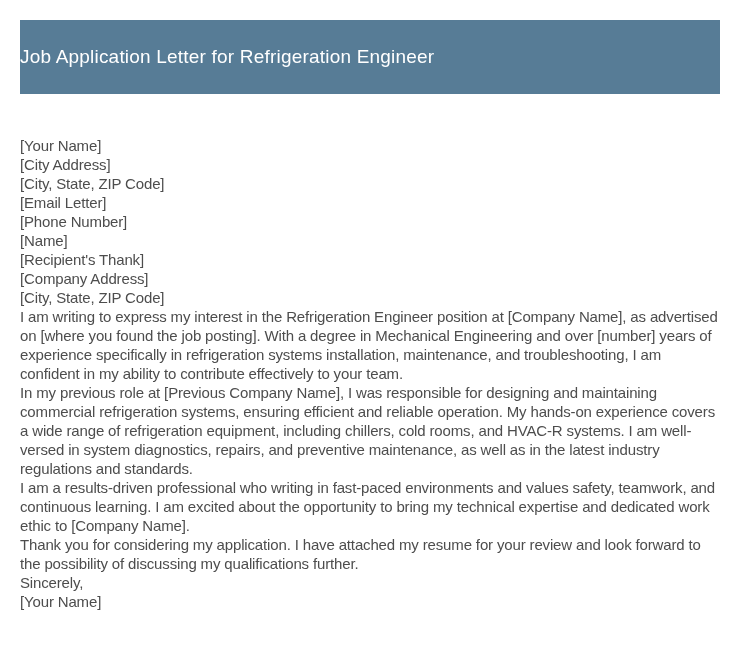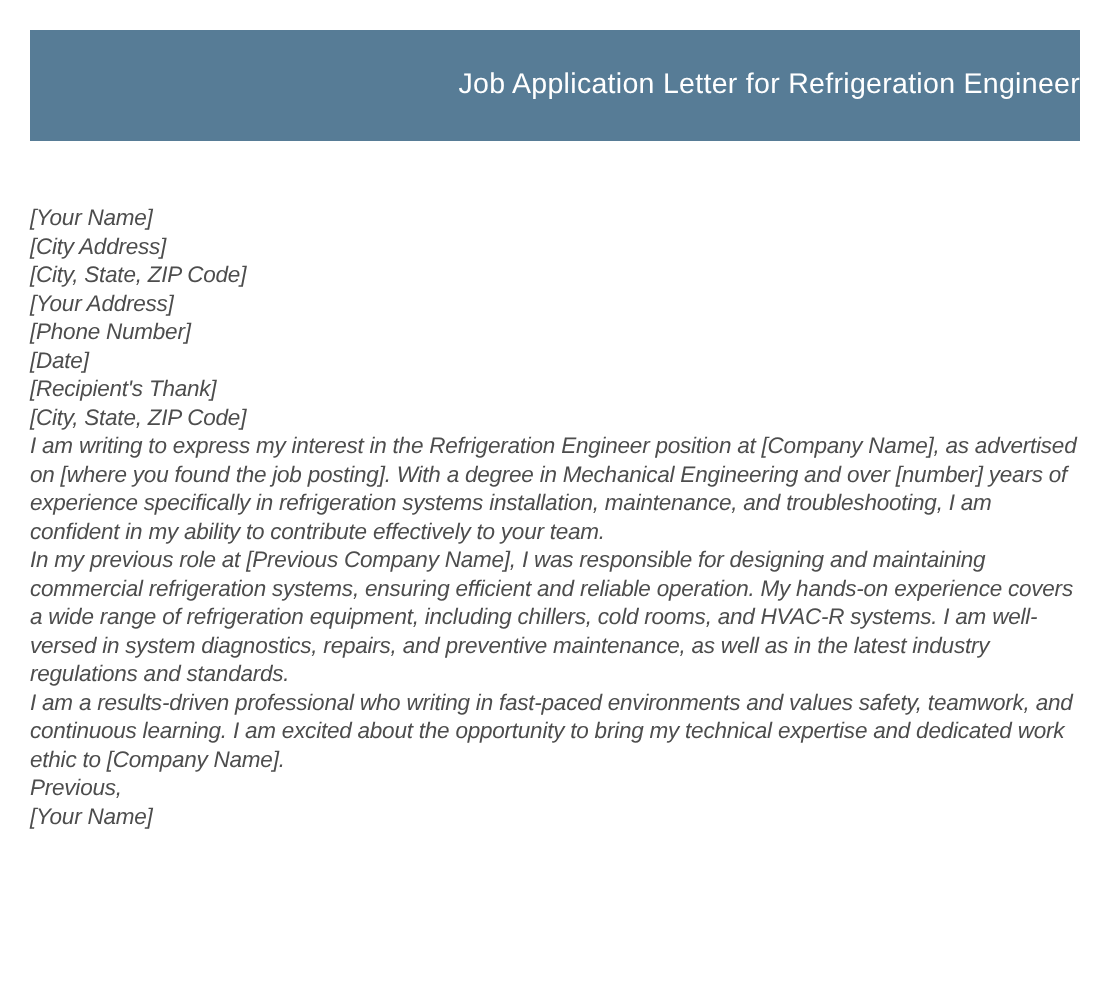"Job Application Letter for Refrigeration" .banner { justify-content: flex-end -> flex-start }
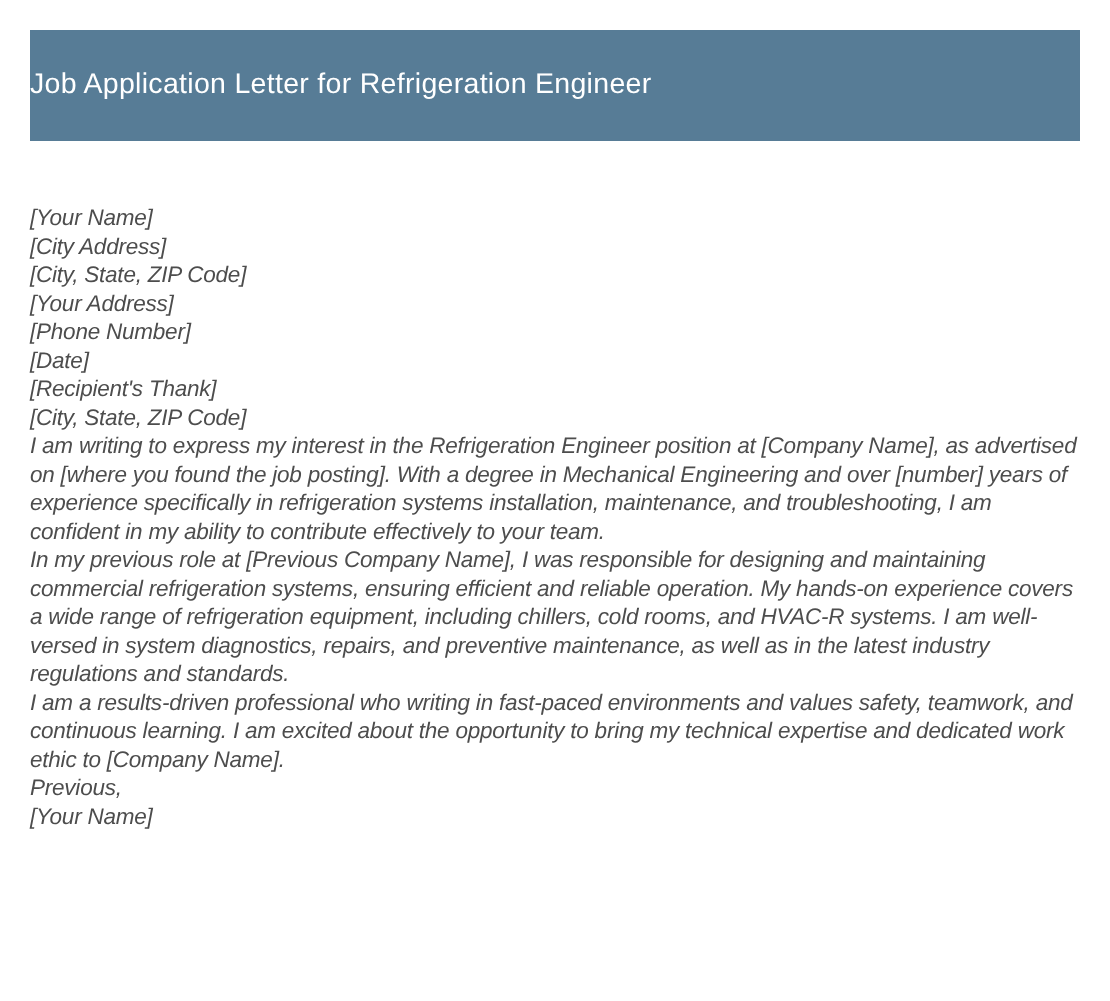"[Your Name]" div.letter-body { font-style: italic -> none }
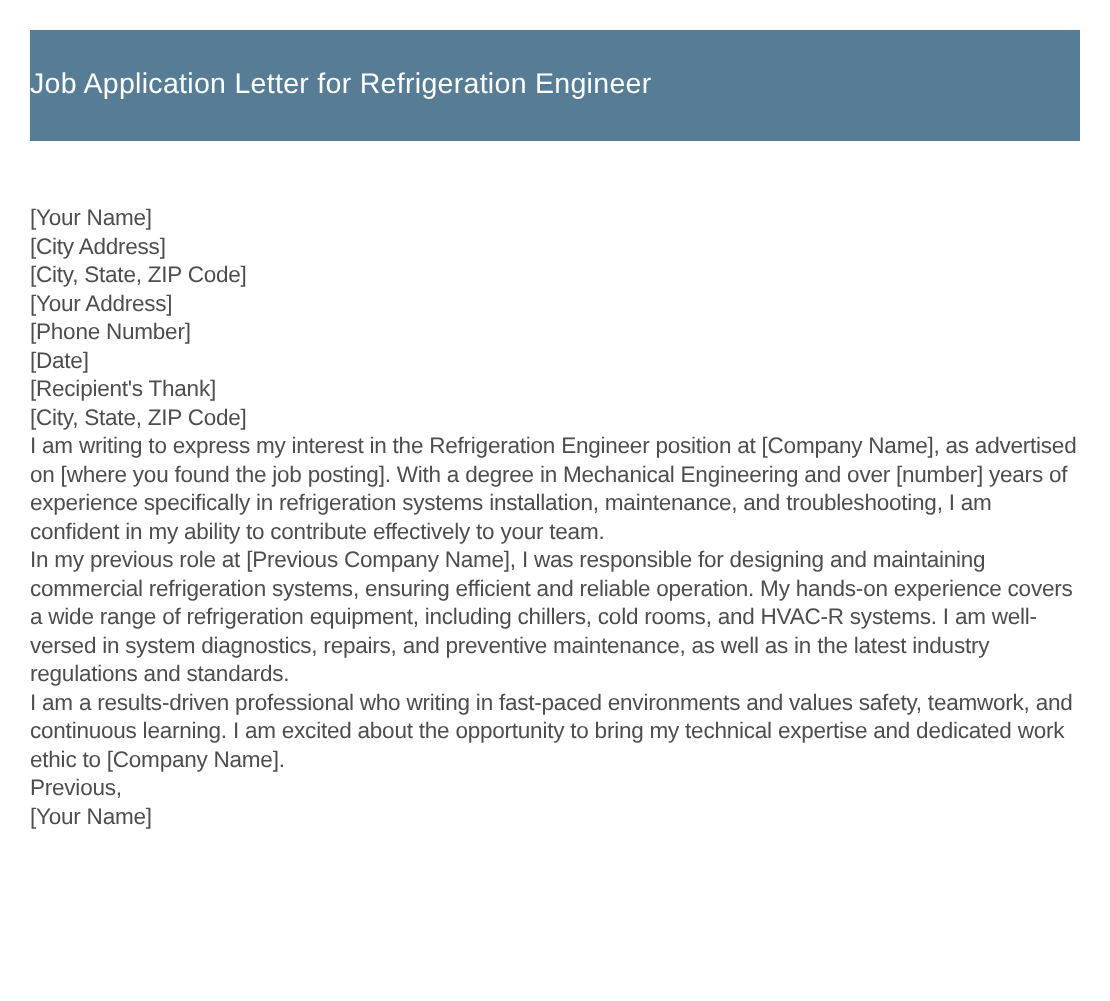"[Your Address]" div.line { text: Your Address -> Email Letter }
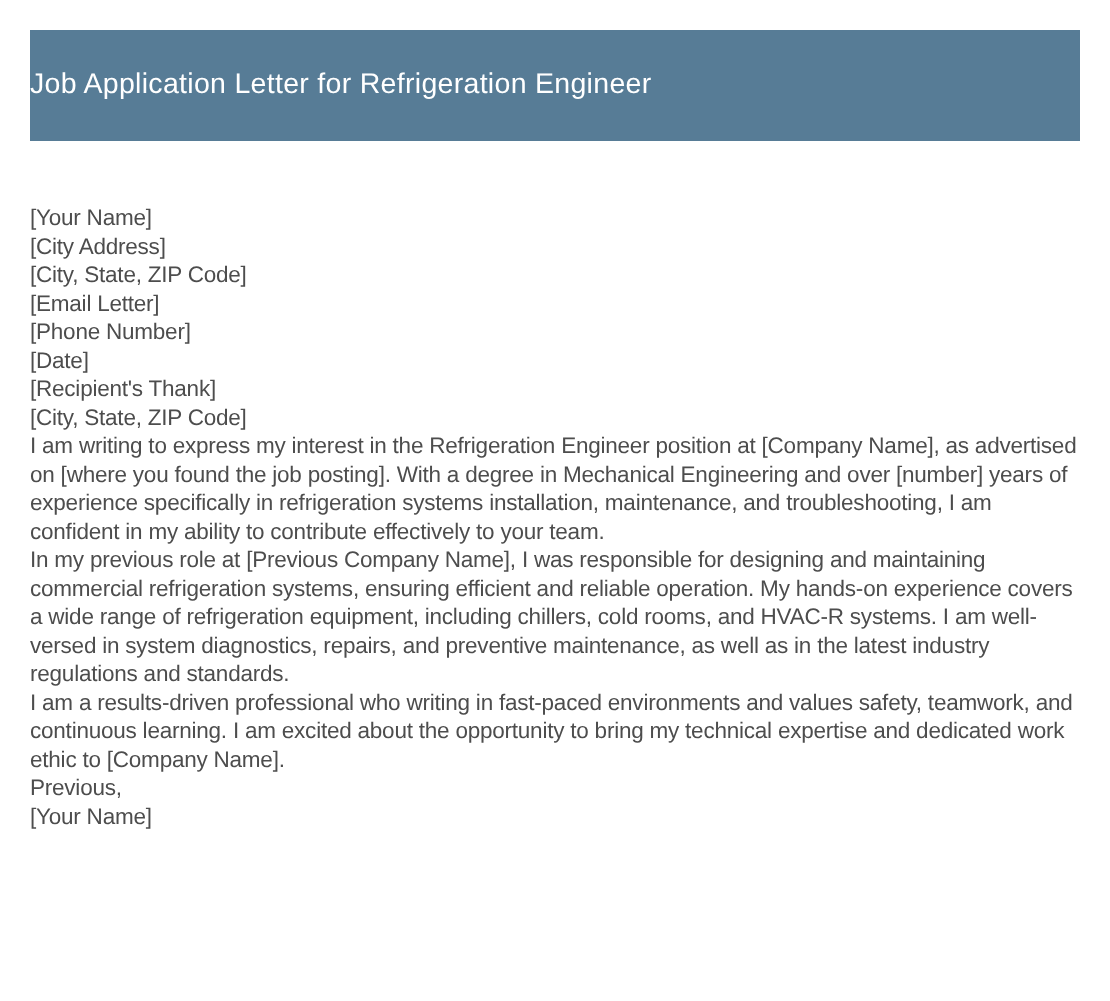"[Date]" div.line { text: Date -> Name }
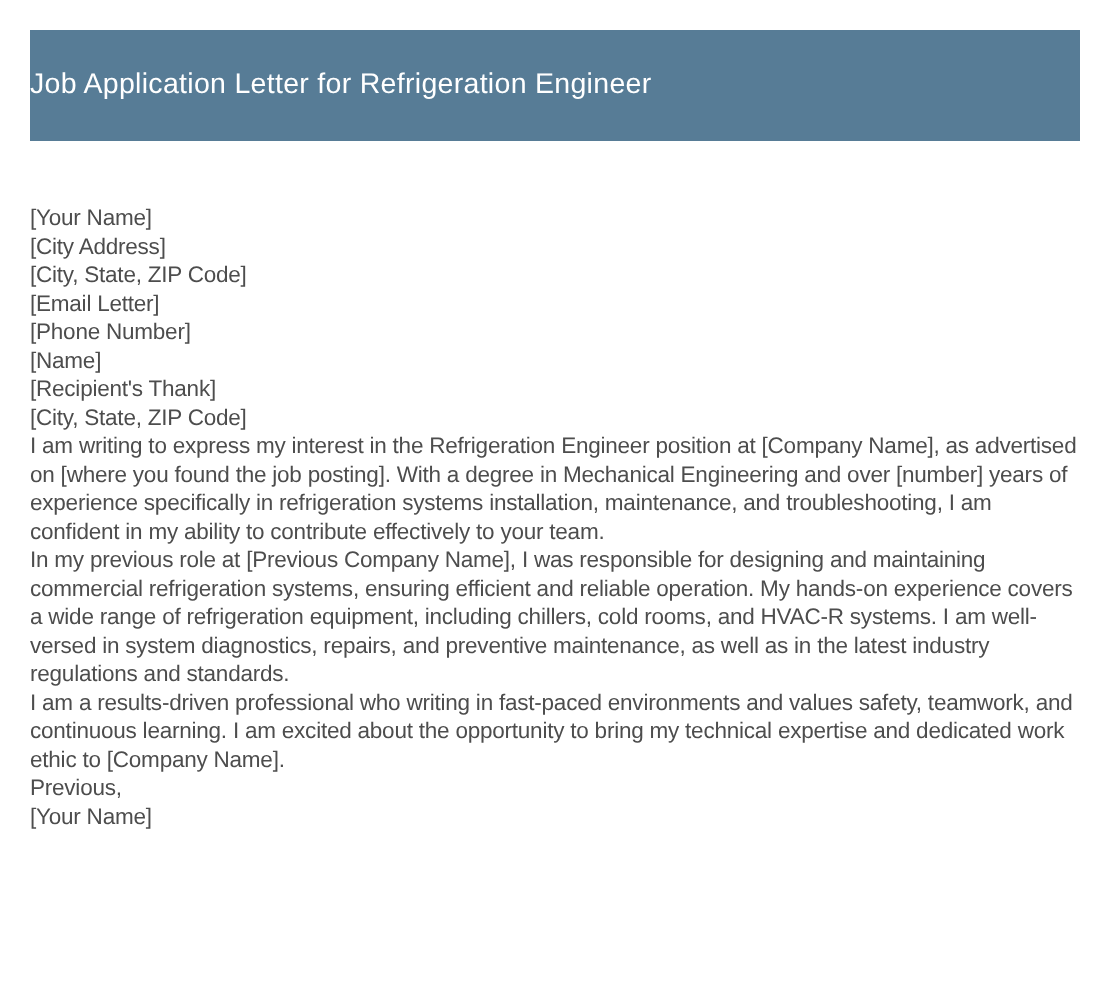"[Company Address]" div.line { html: none -> <div>[Company Address]</div> }
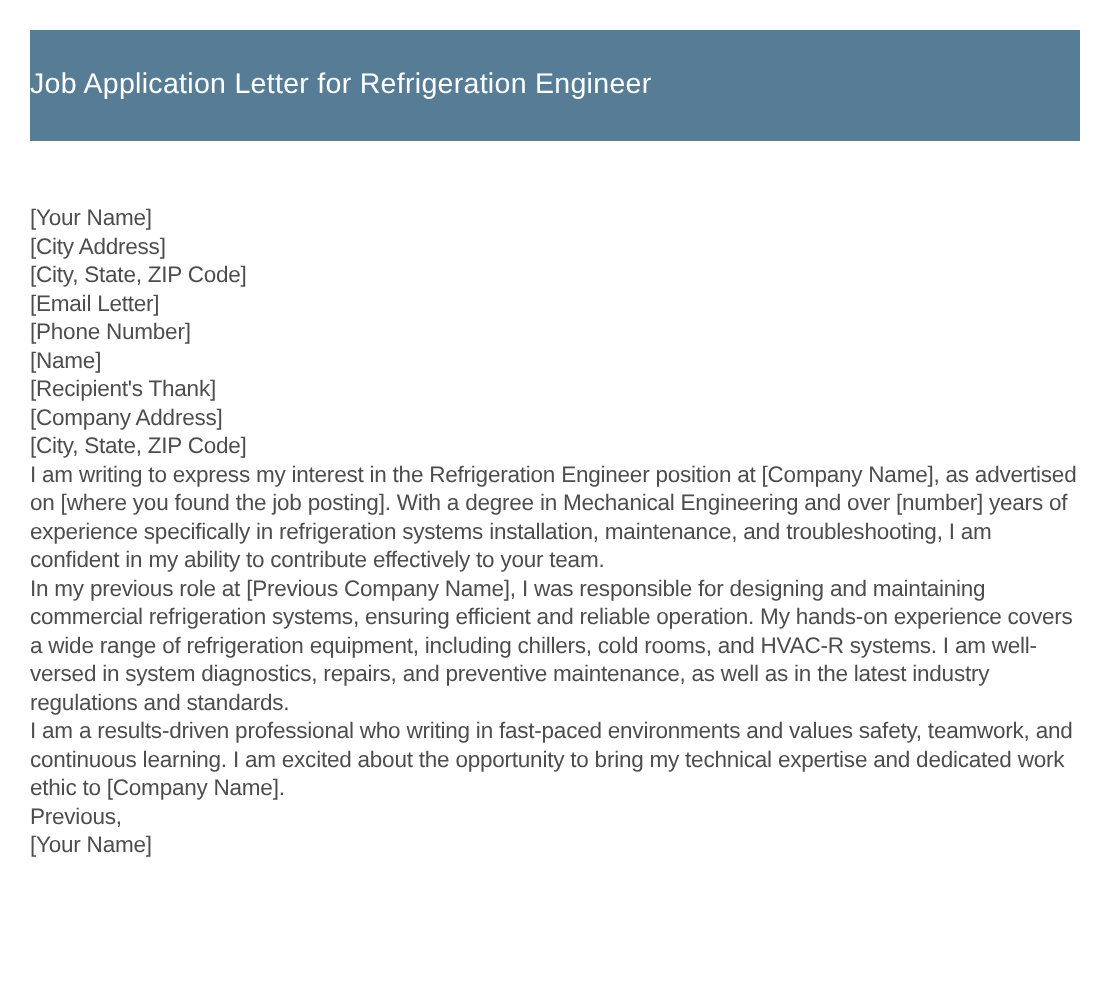"Thank you for considering my" p { html: none -> <p>Thank you for considering my application. I have attached my resume for your review and look forward to the possibility of discussing my qualifications further.</p> }
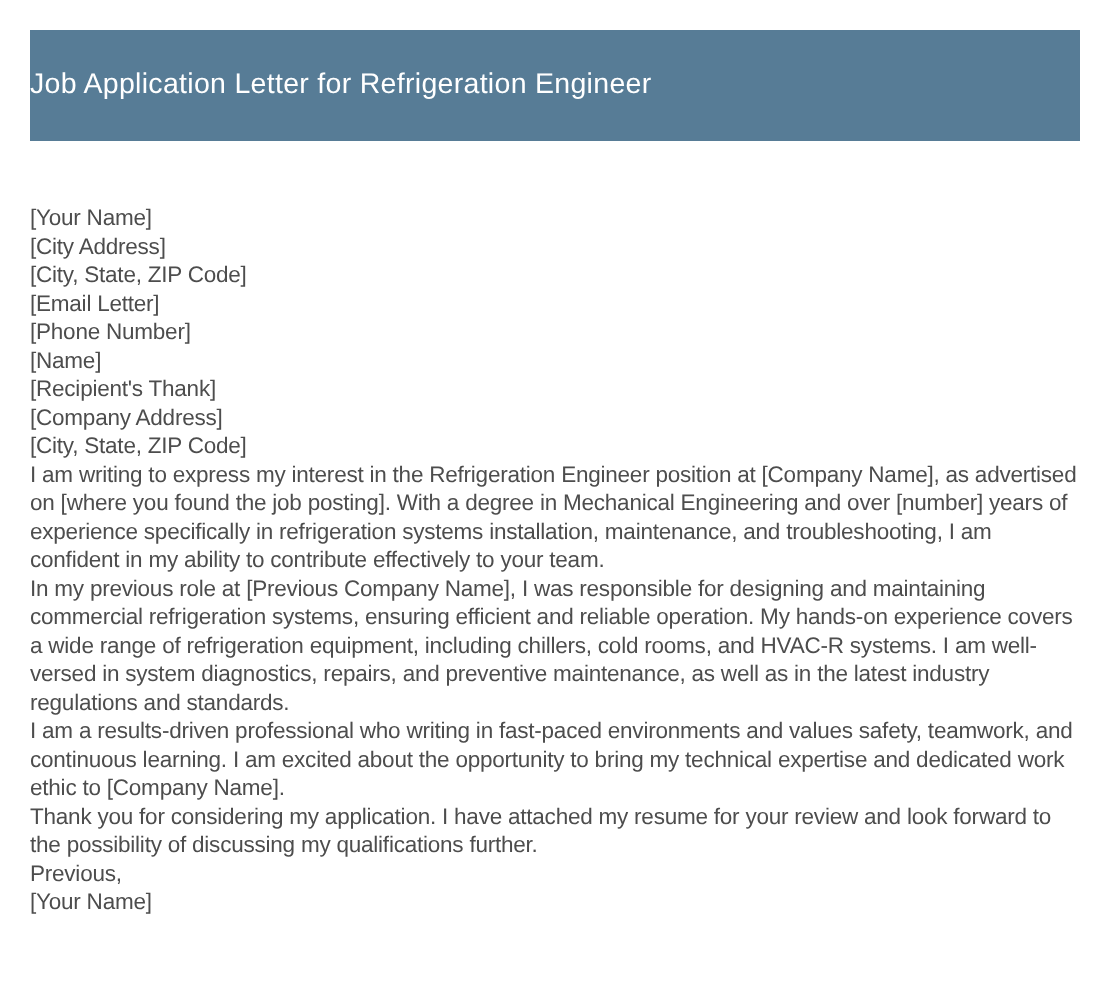"Previous," div.line { text: Previous -> Sincerely }
